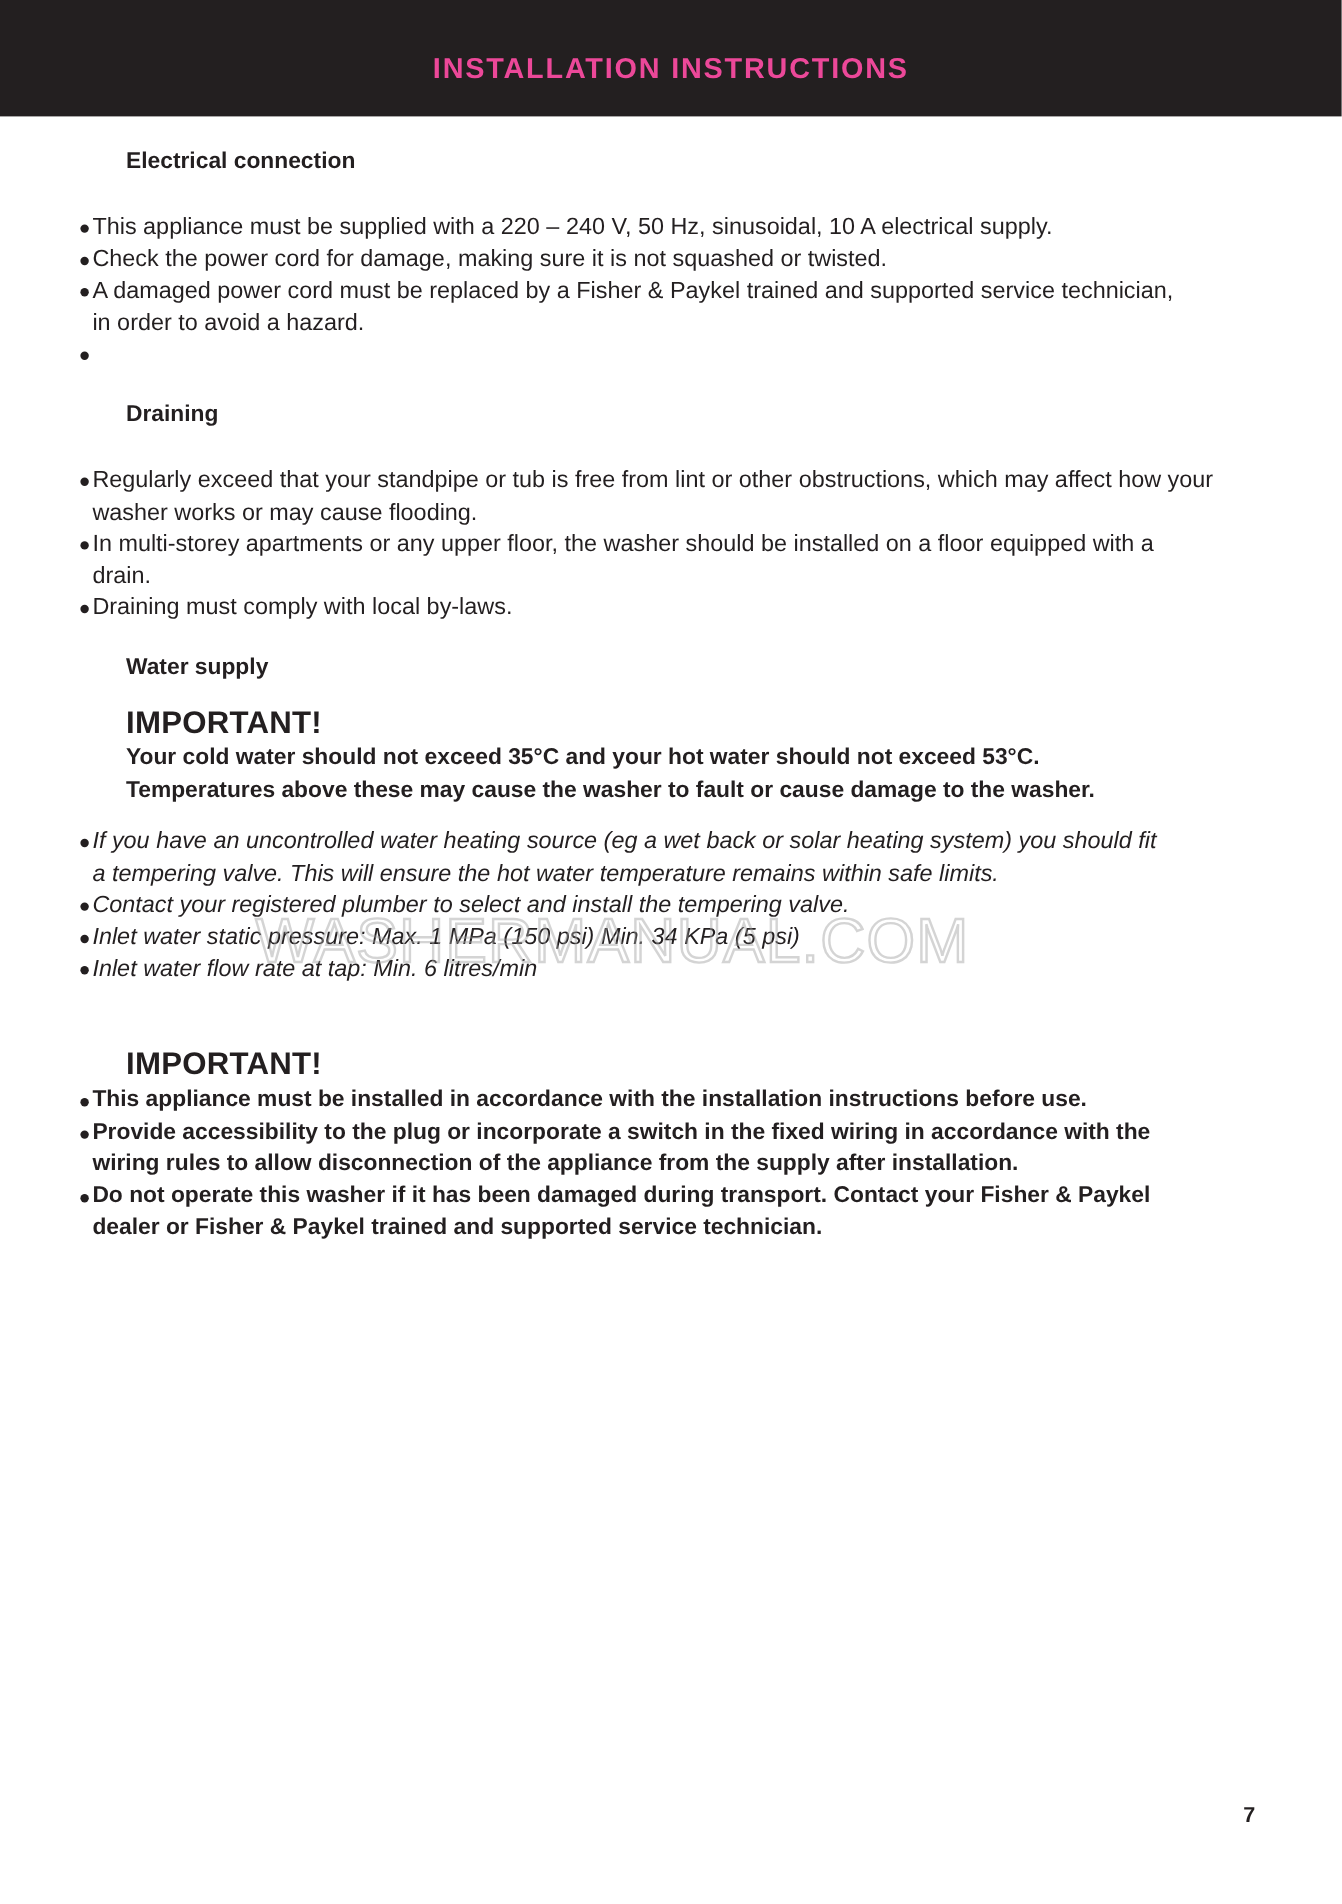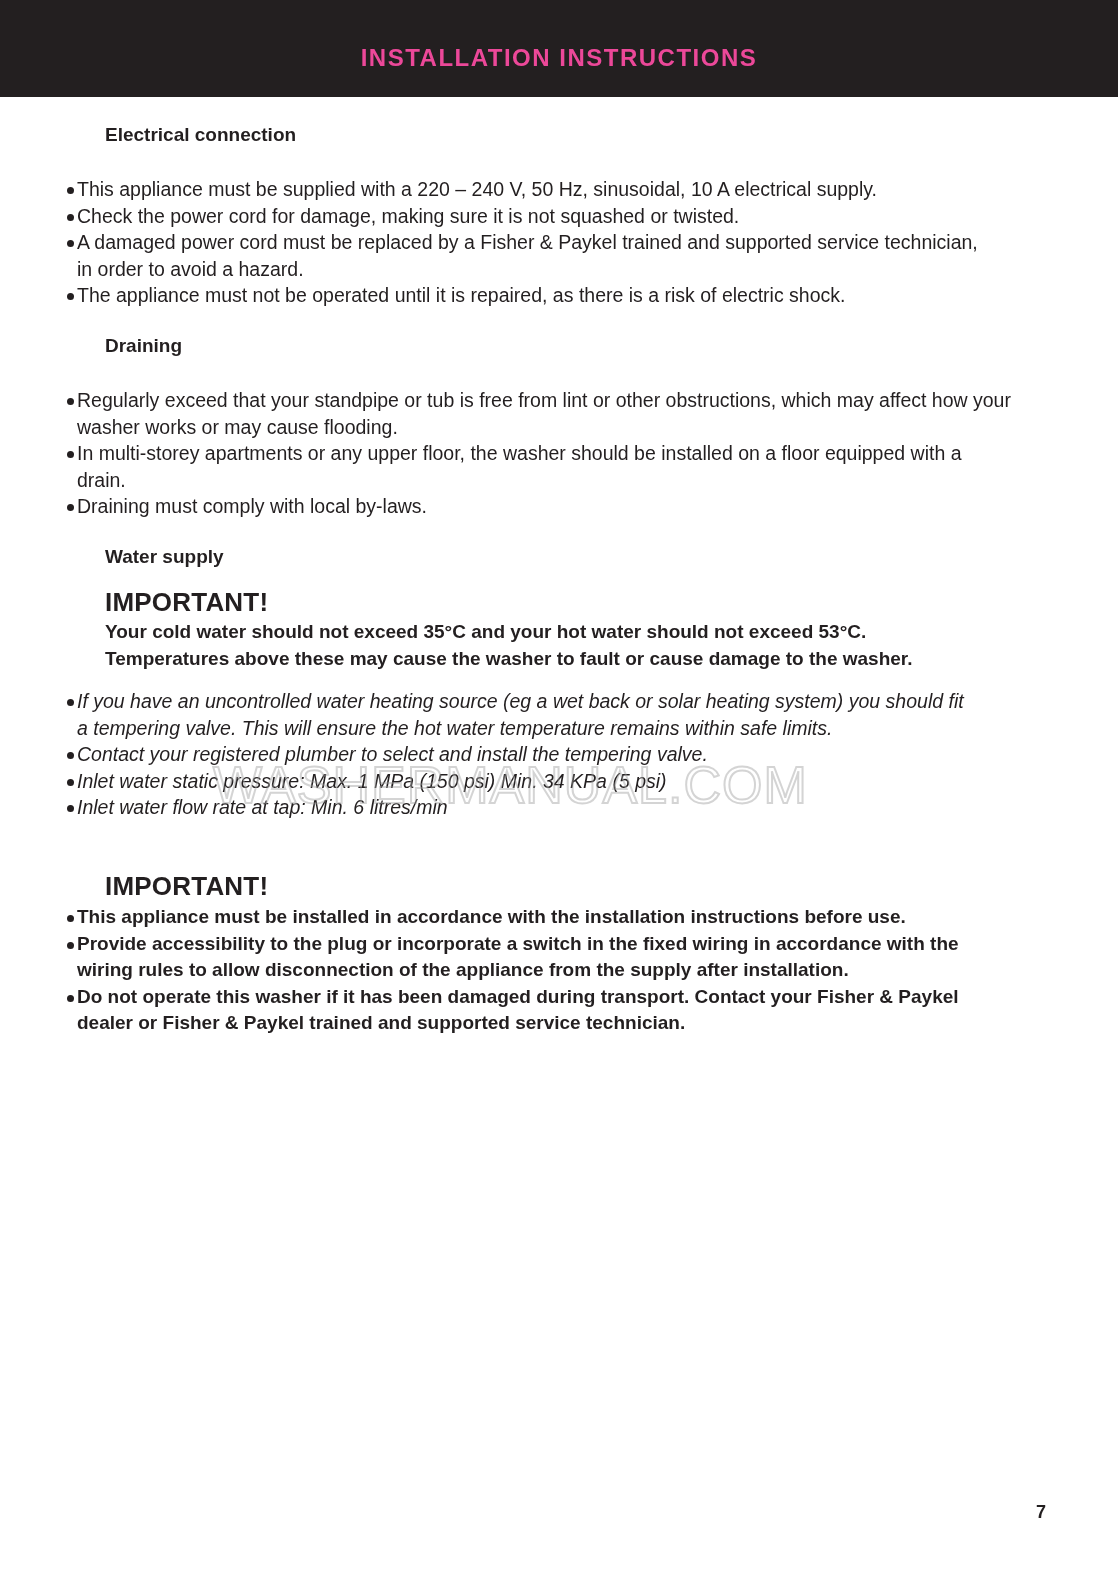"The appliance must not be" span { html: <span>The appliance must not be operated until it is repaired, as there is a risk of electric shock.</span> -> none }
